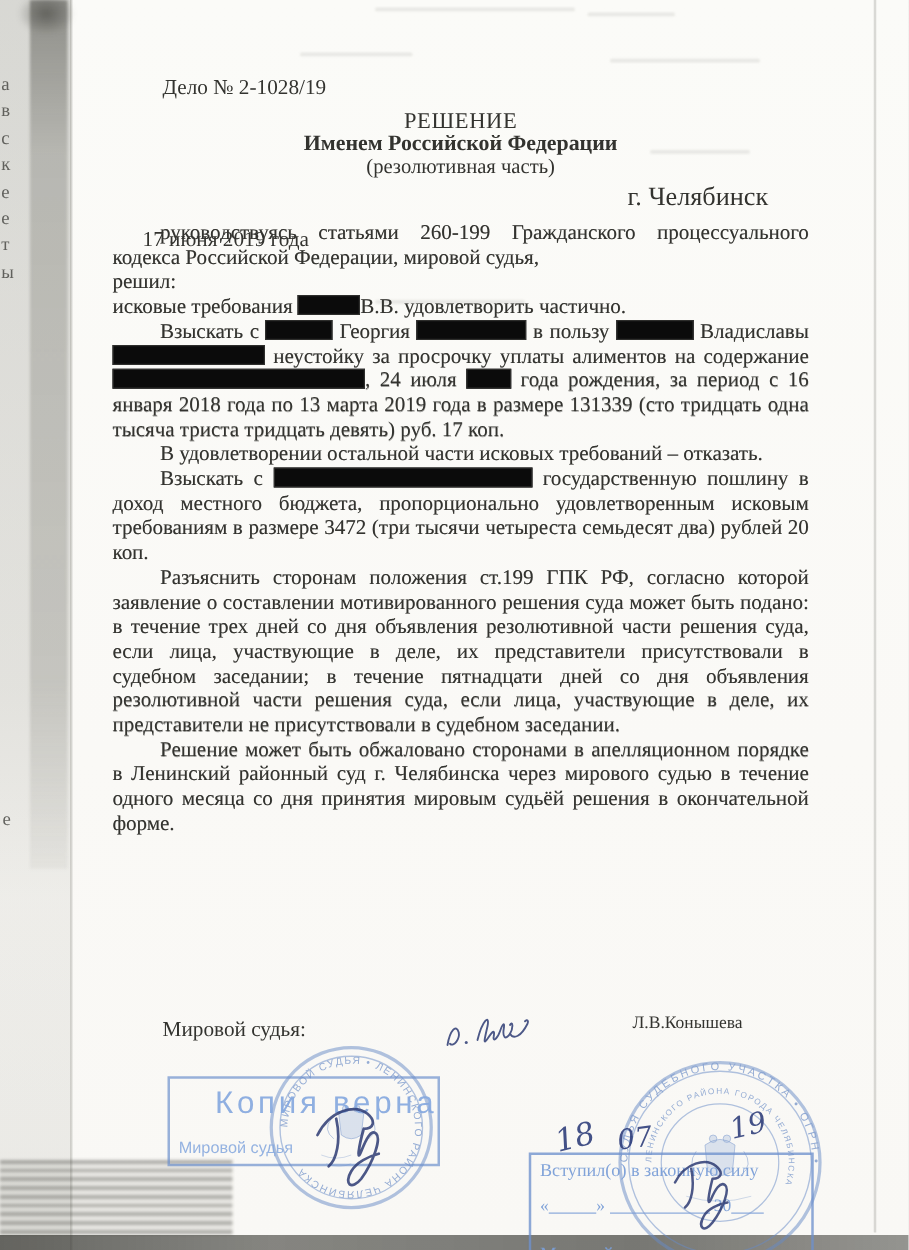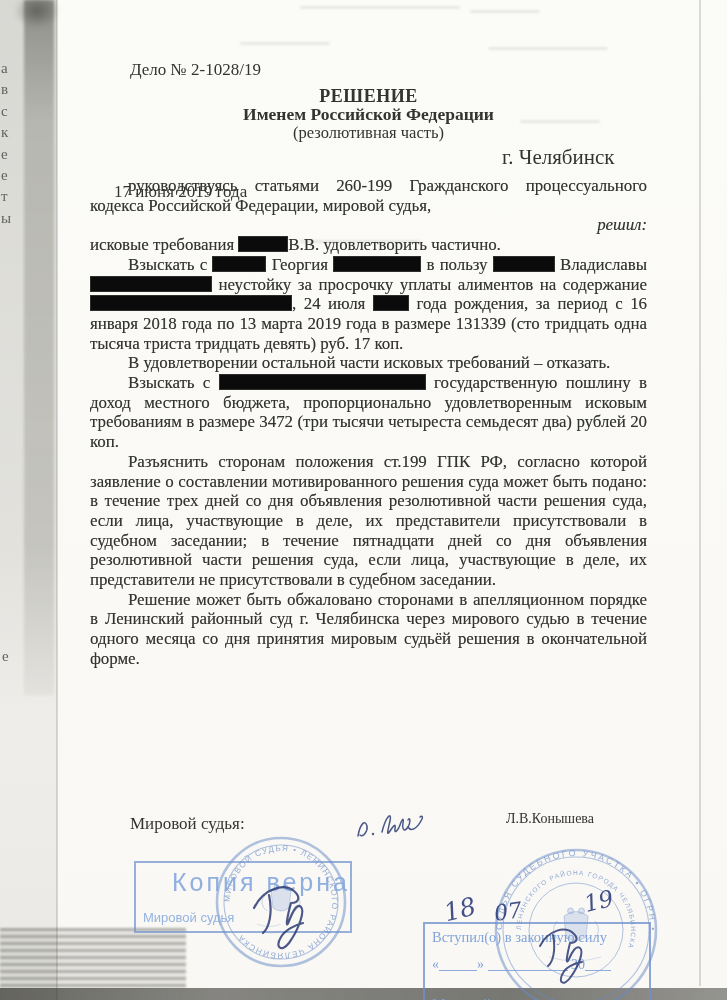"РЕШЕНИЕ" .doc-title { font-weight: bold -> normal }
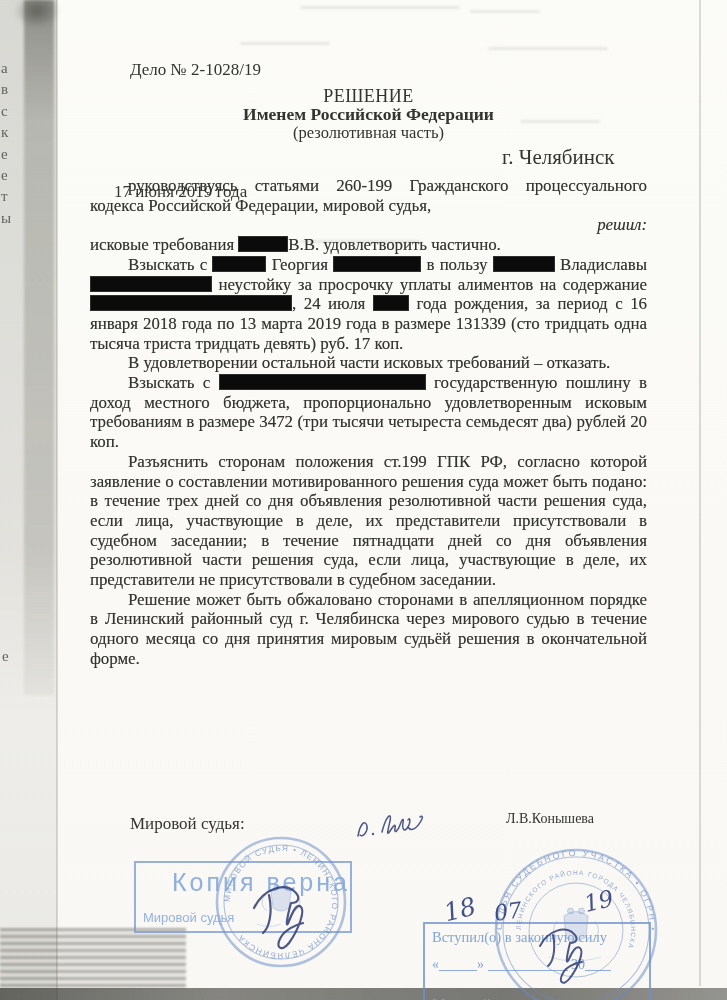"решил:" .center { font-style: italic -> none; text-align: right -> left }
